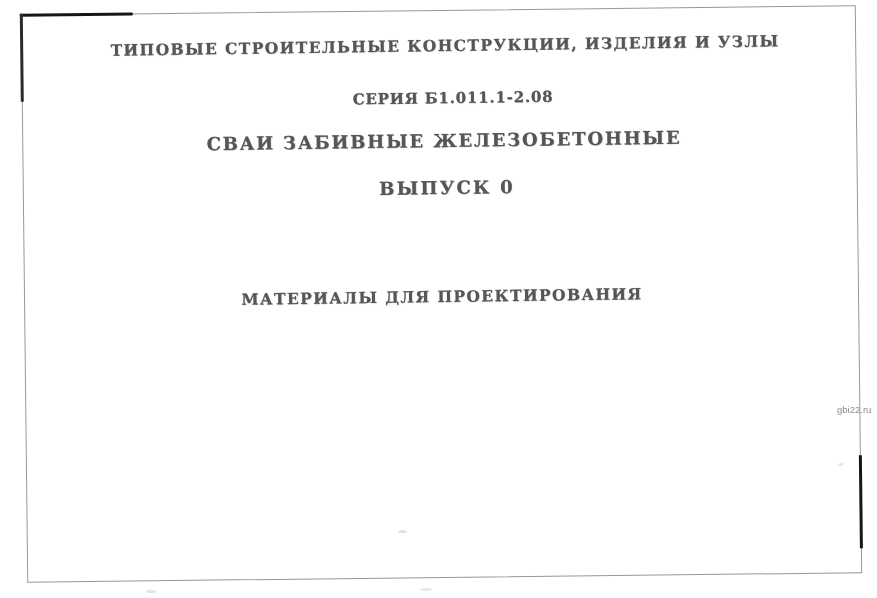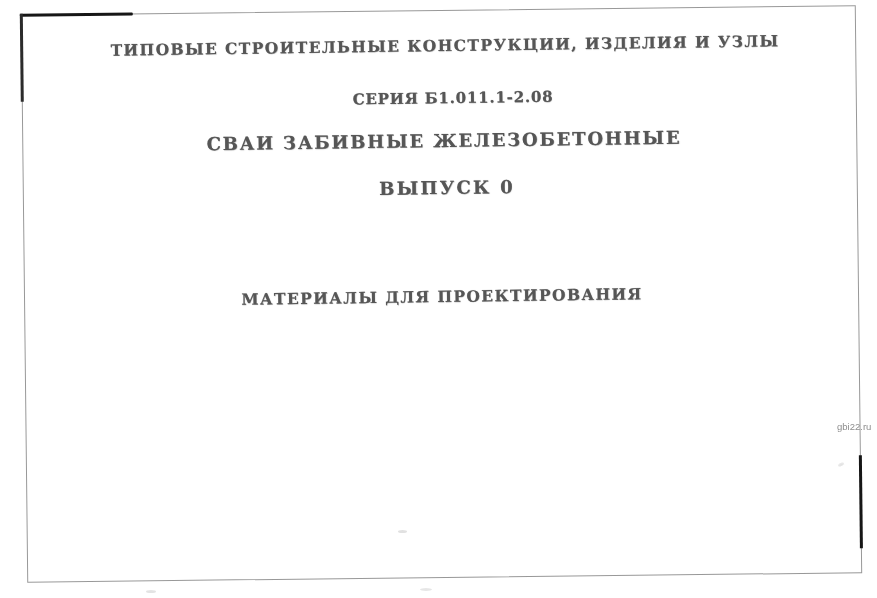"gbi22.ru" .watermark { top: 421px -> 404px }
